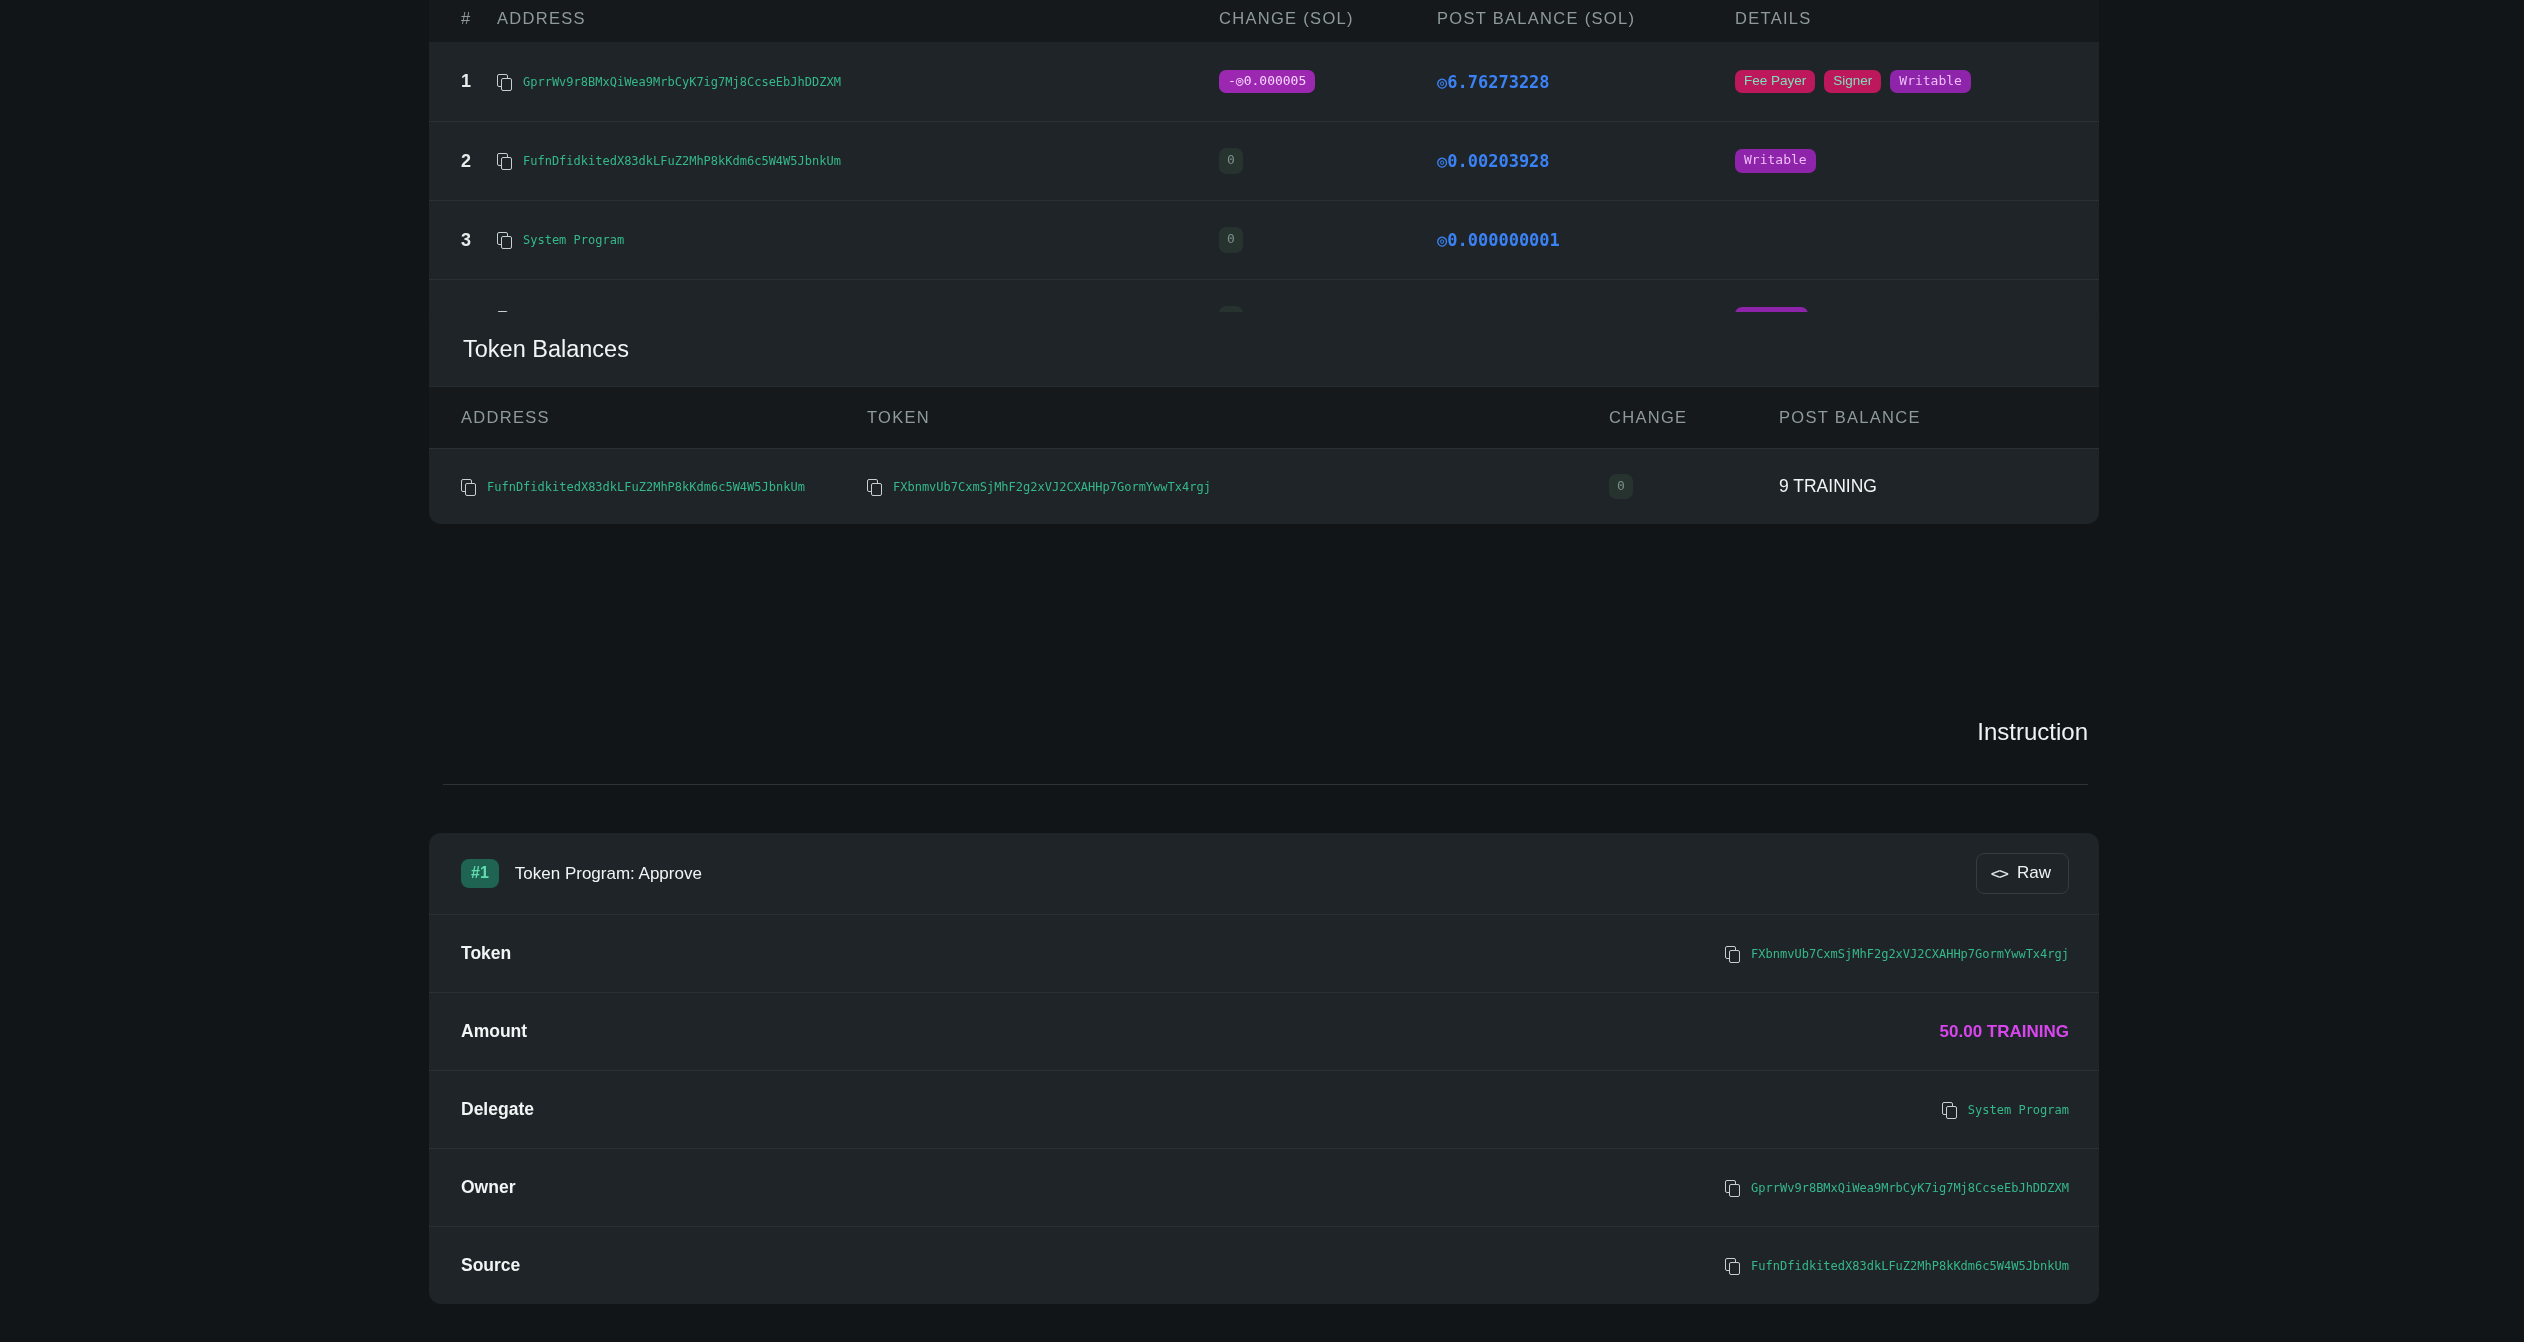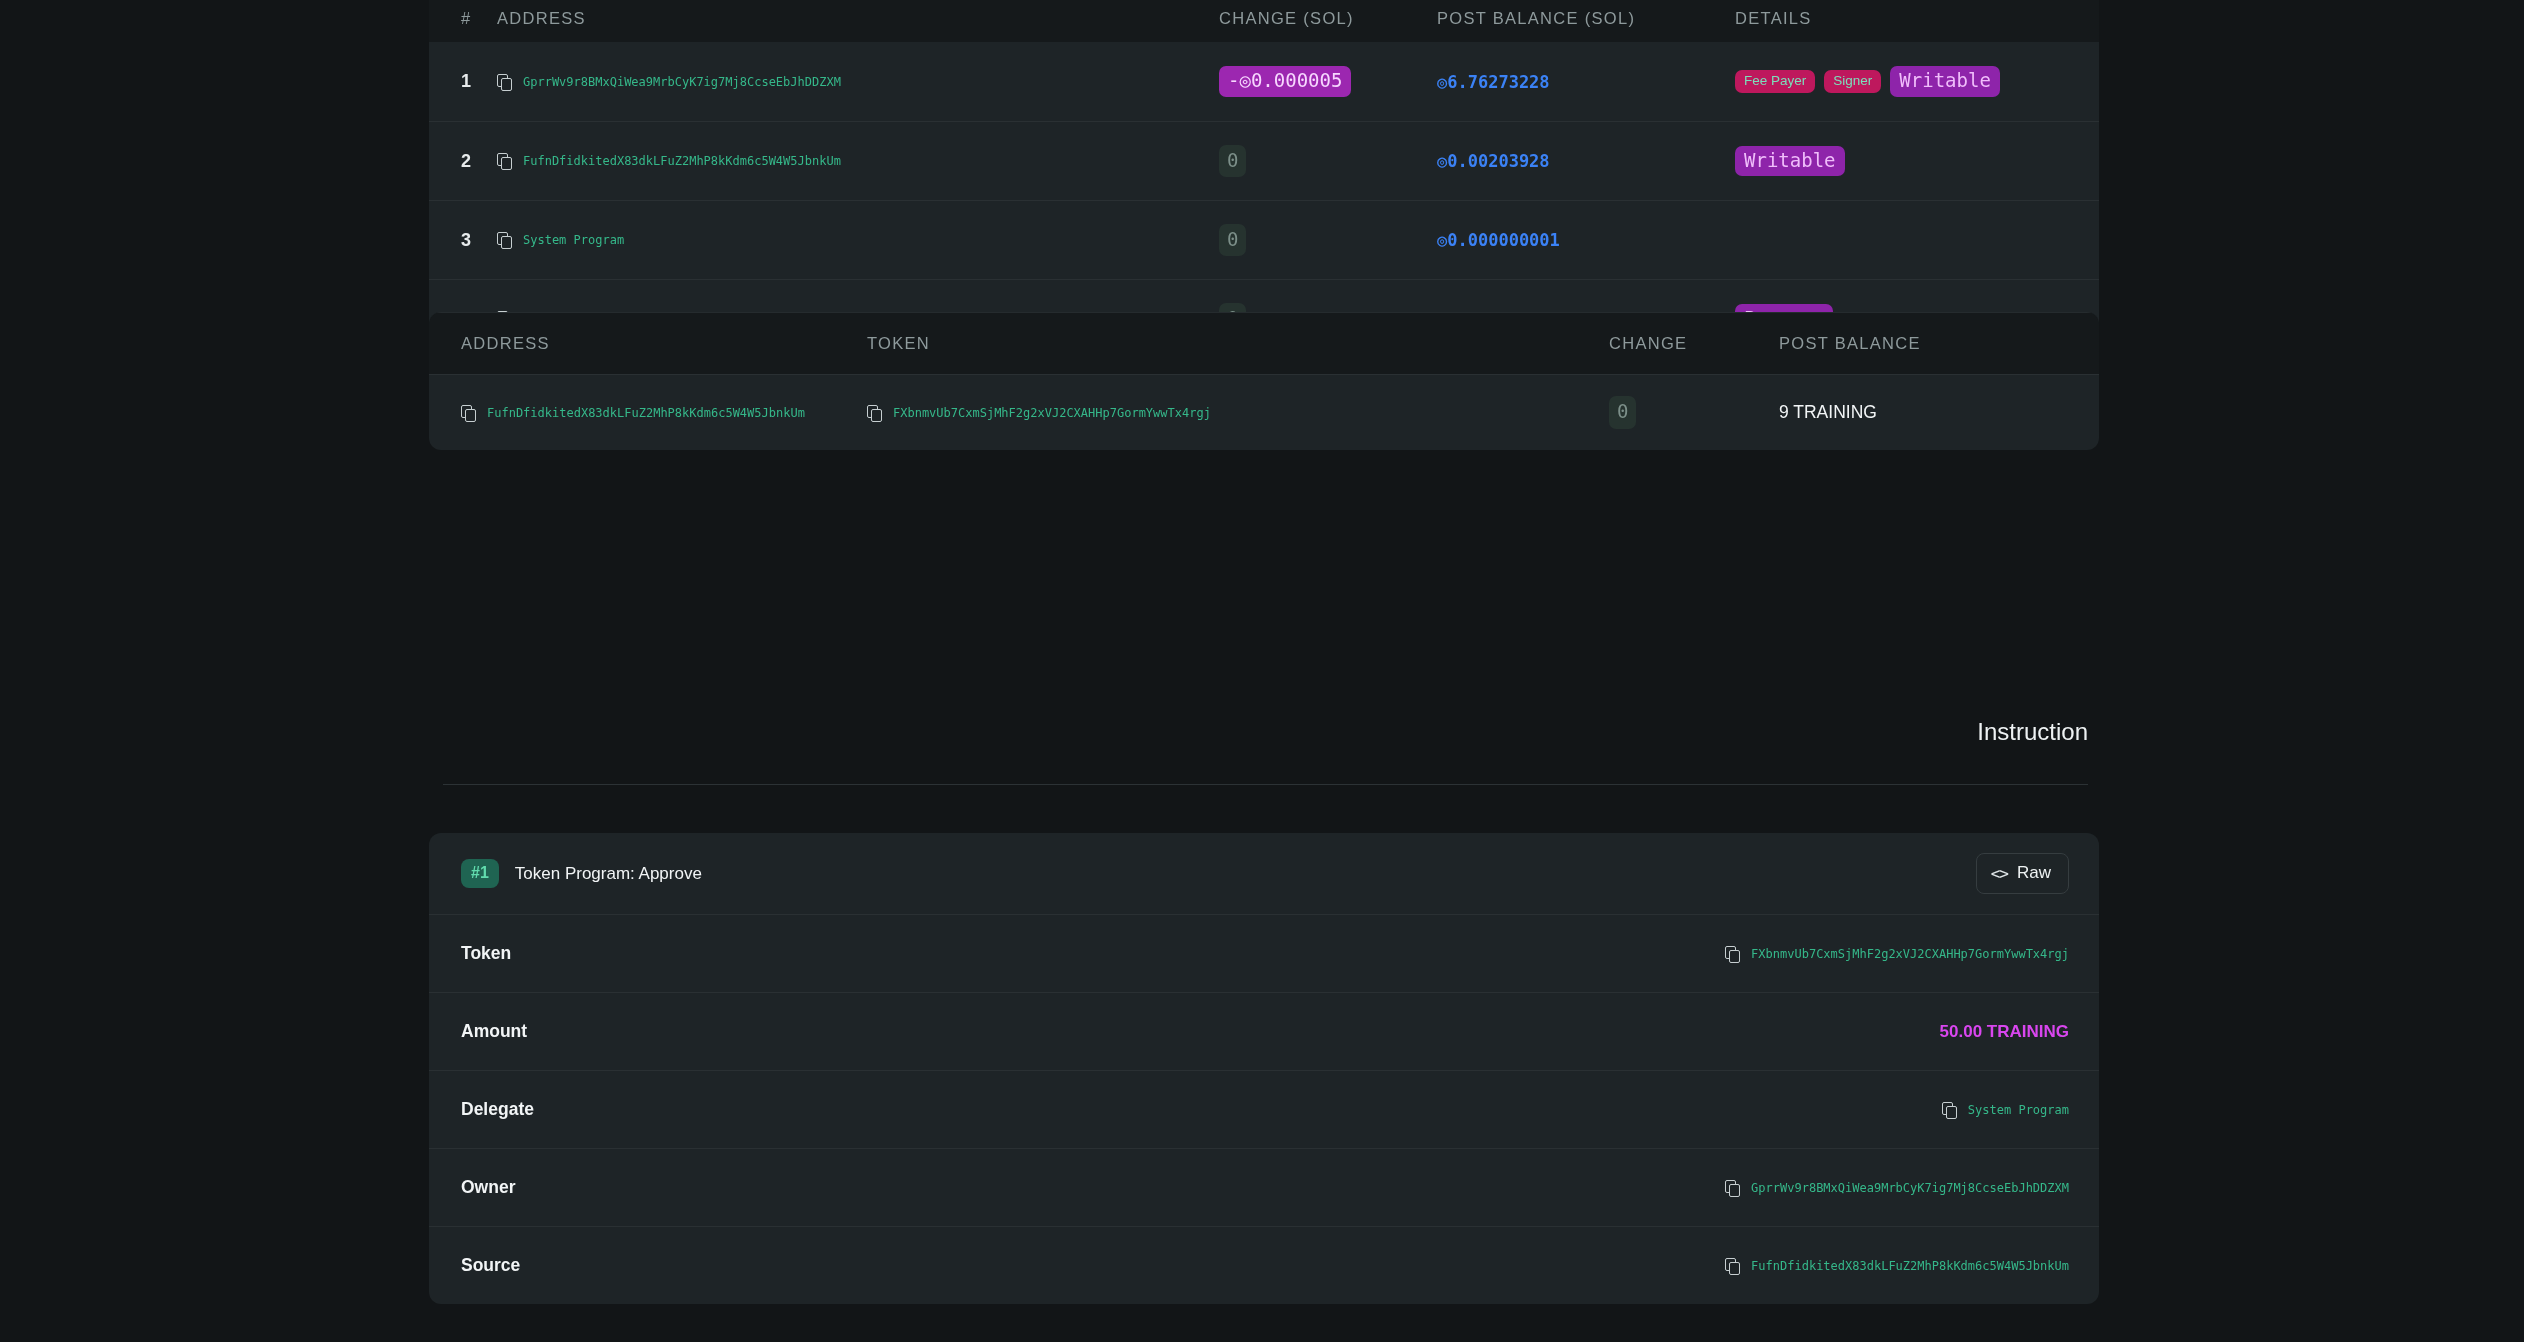"-◎0.000005" .pill { font-size: 19px -> 13px }
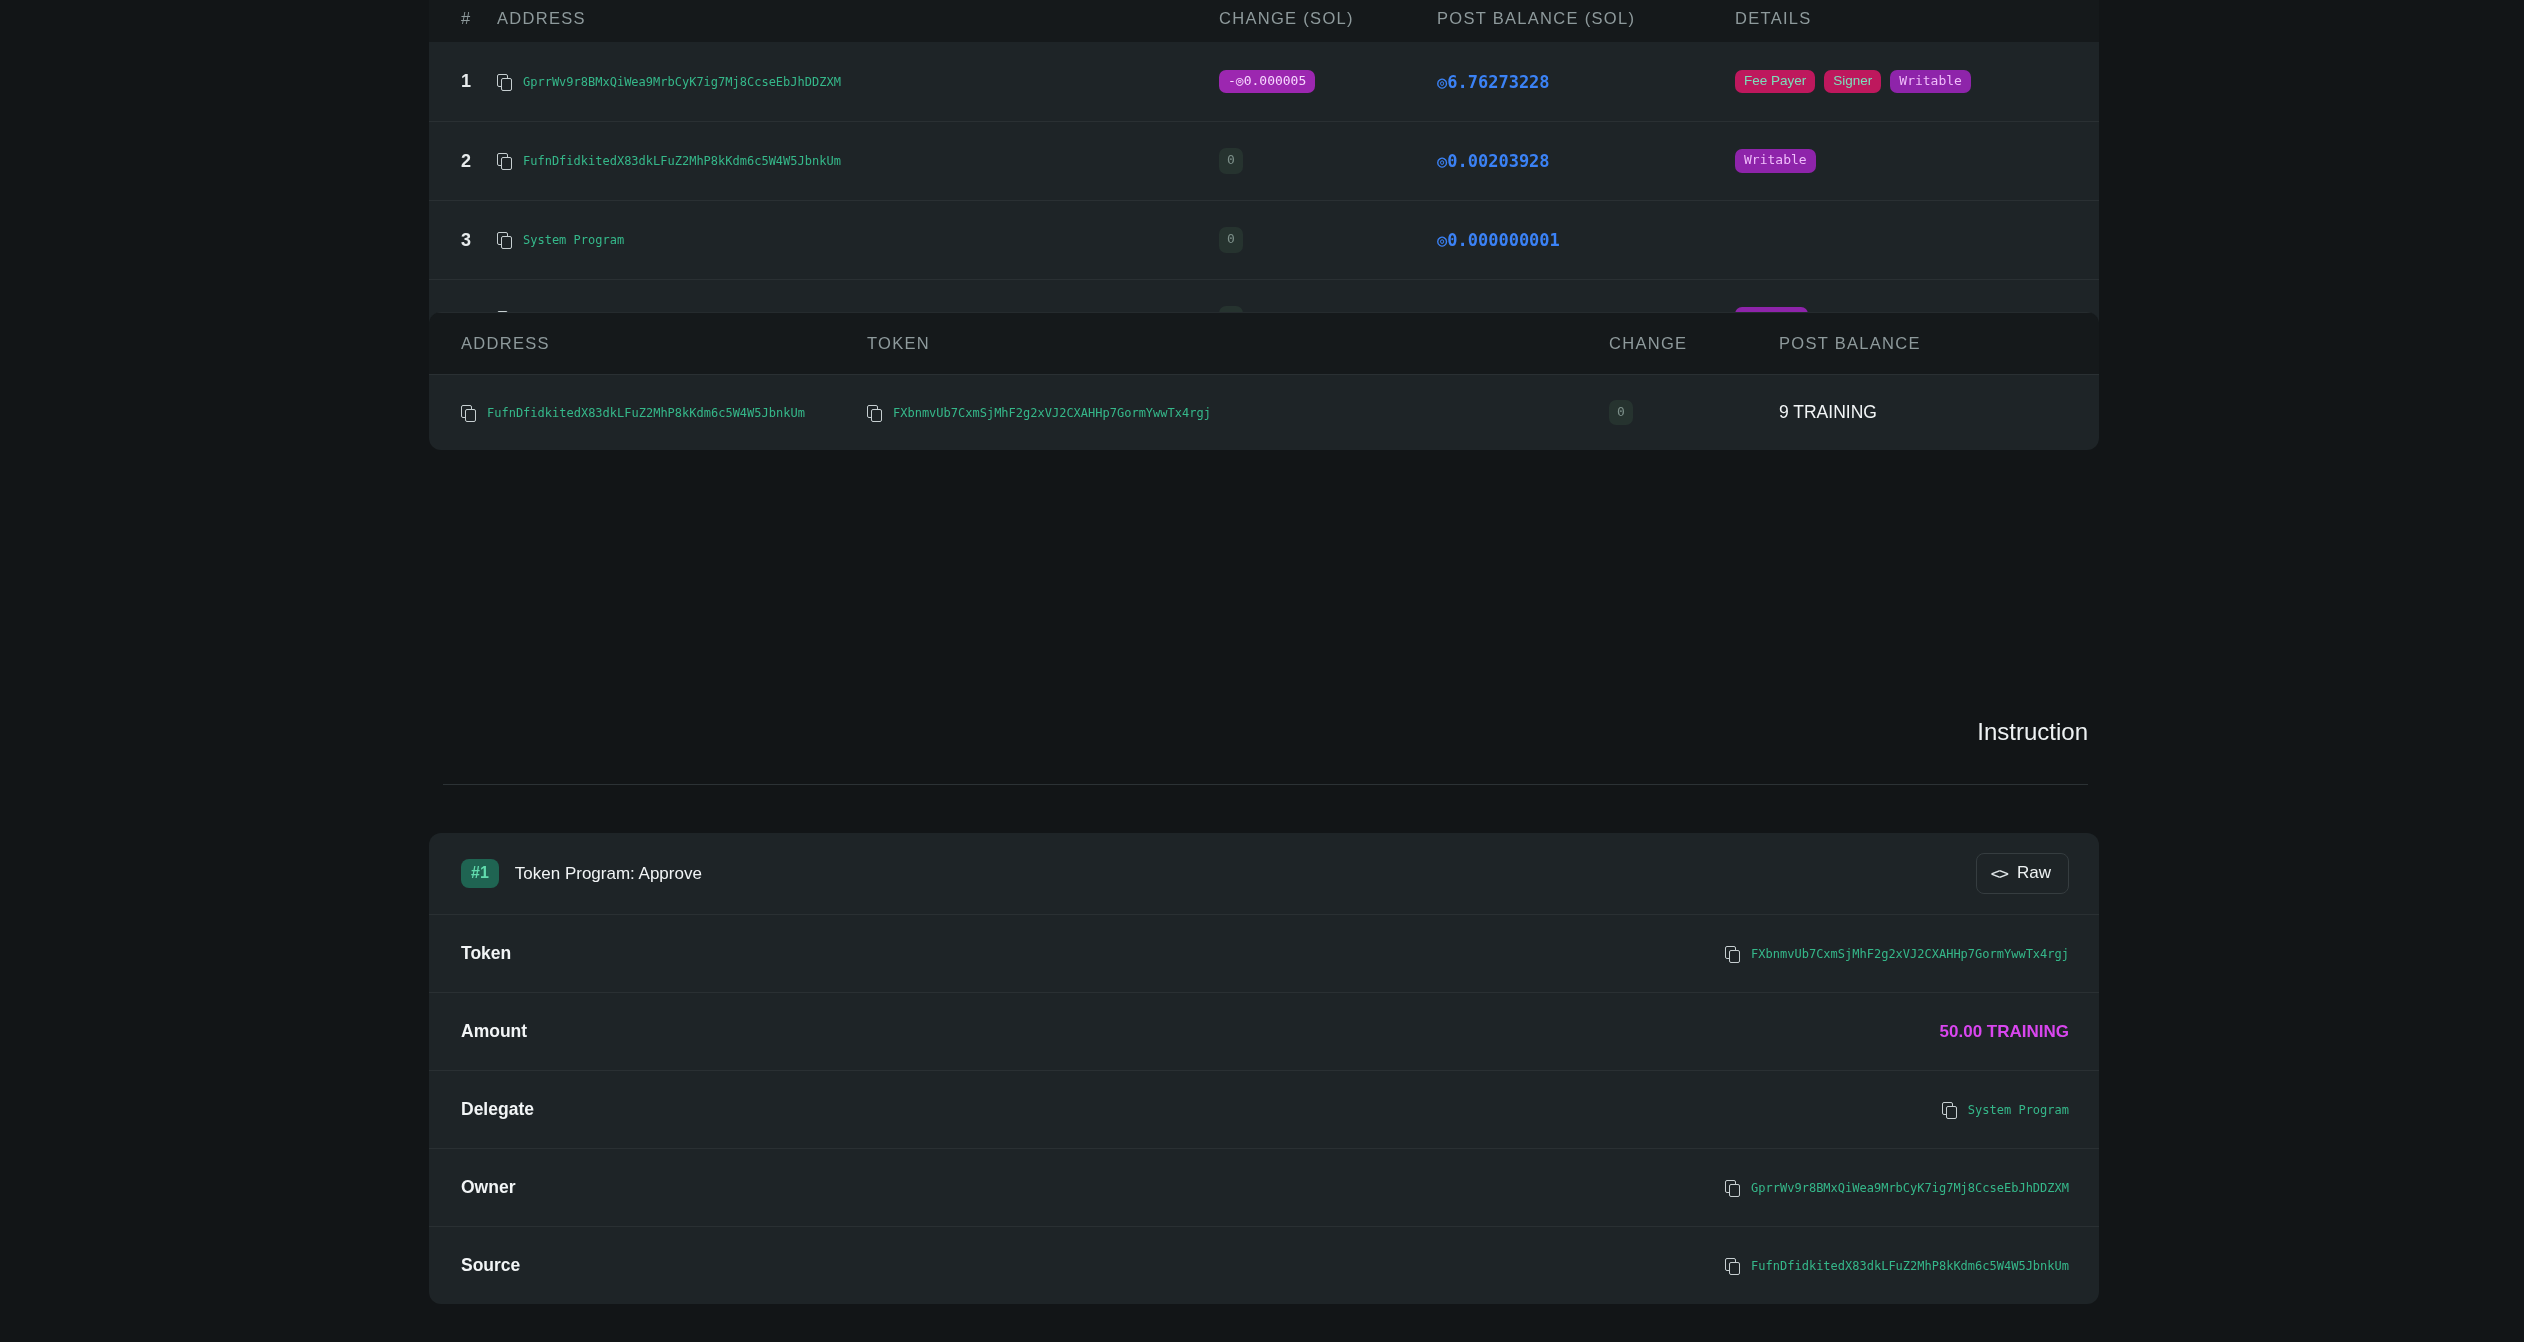"Token Balances" div.tb-head { html: none -> <div> <div>Token Balances</div> </div> }
